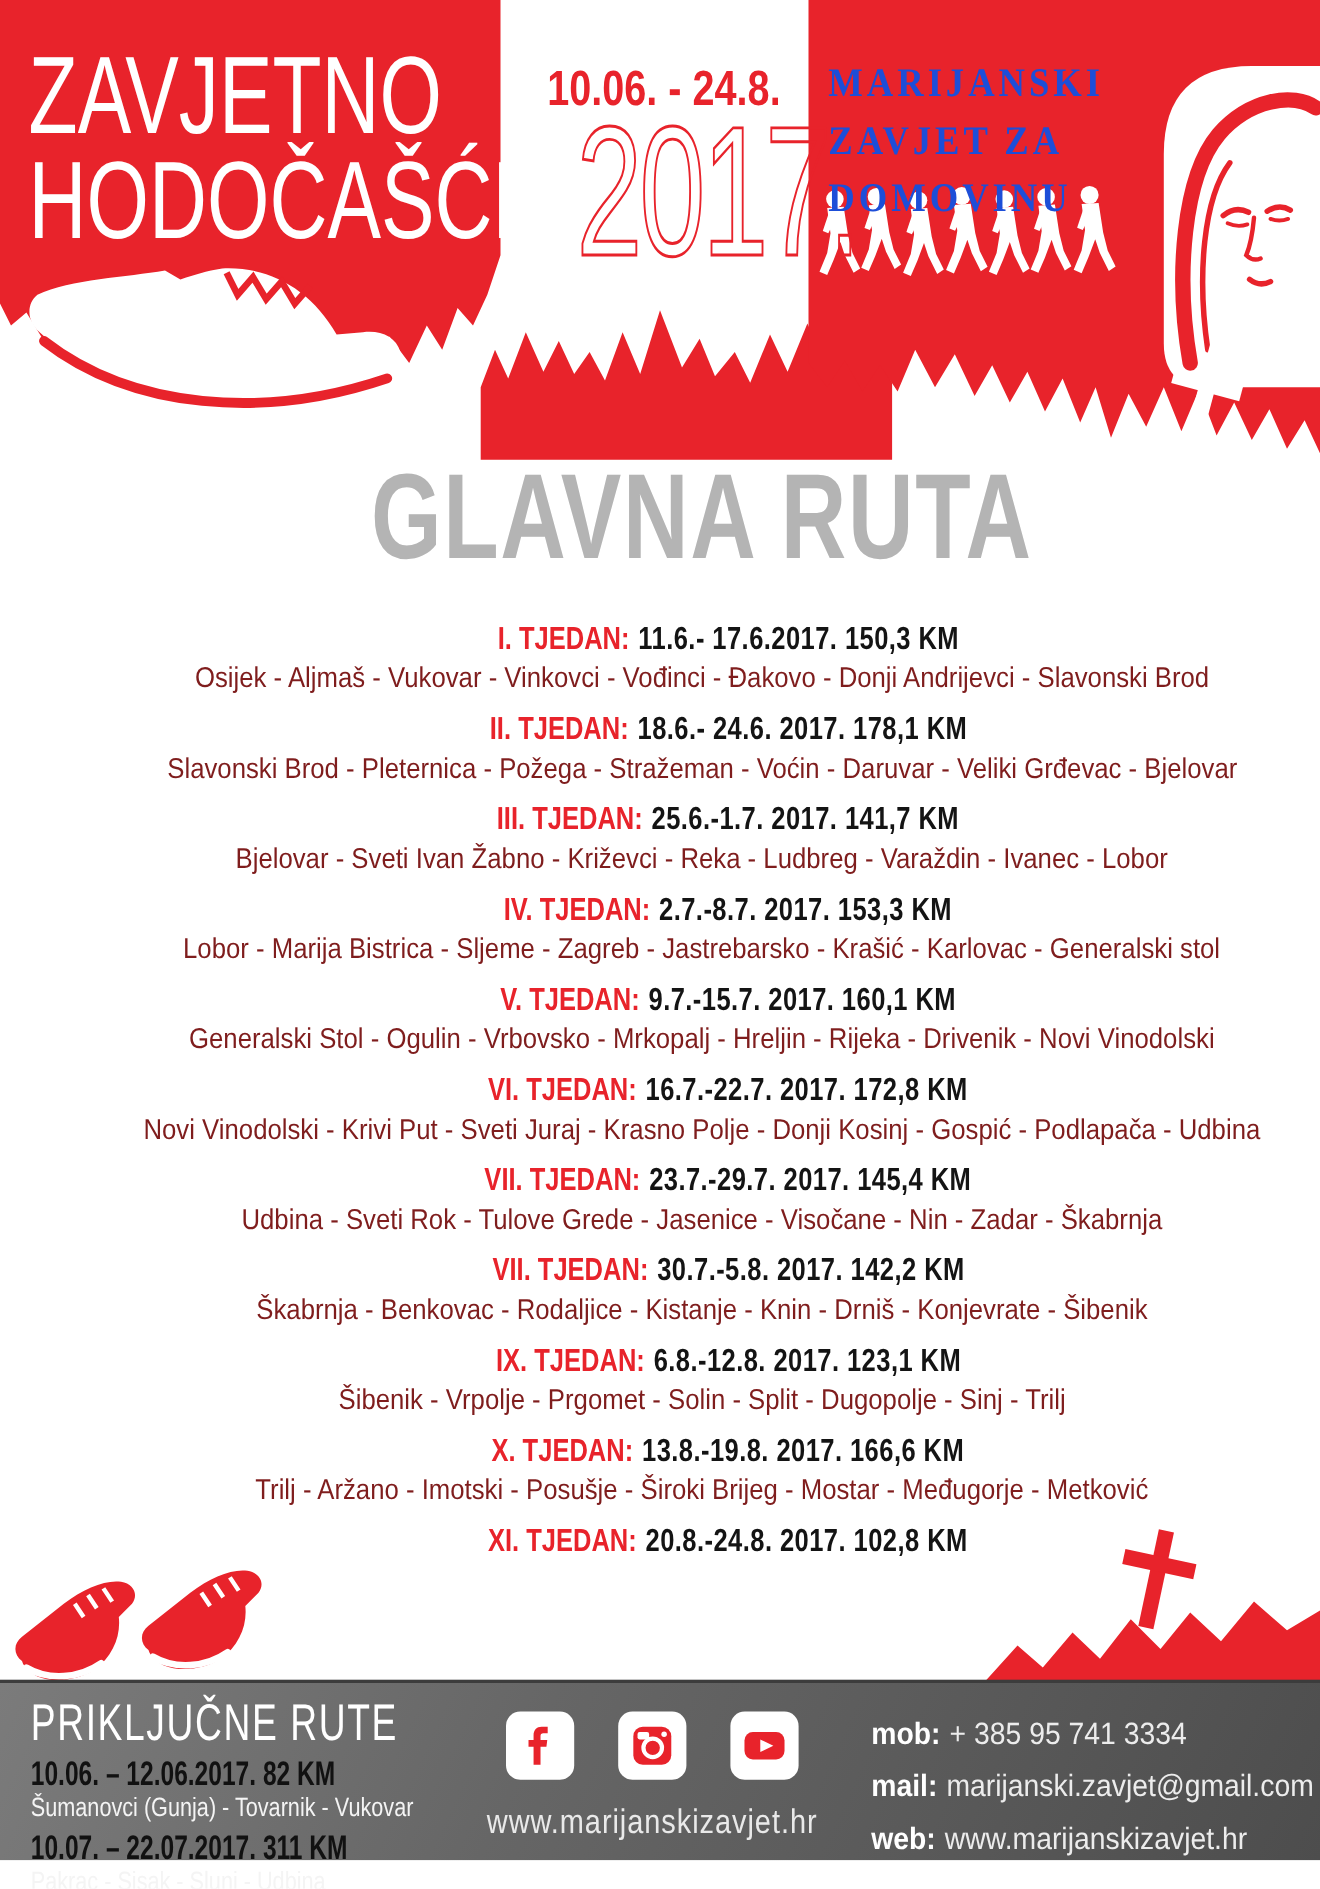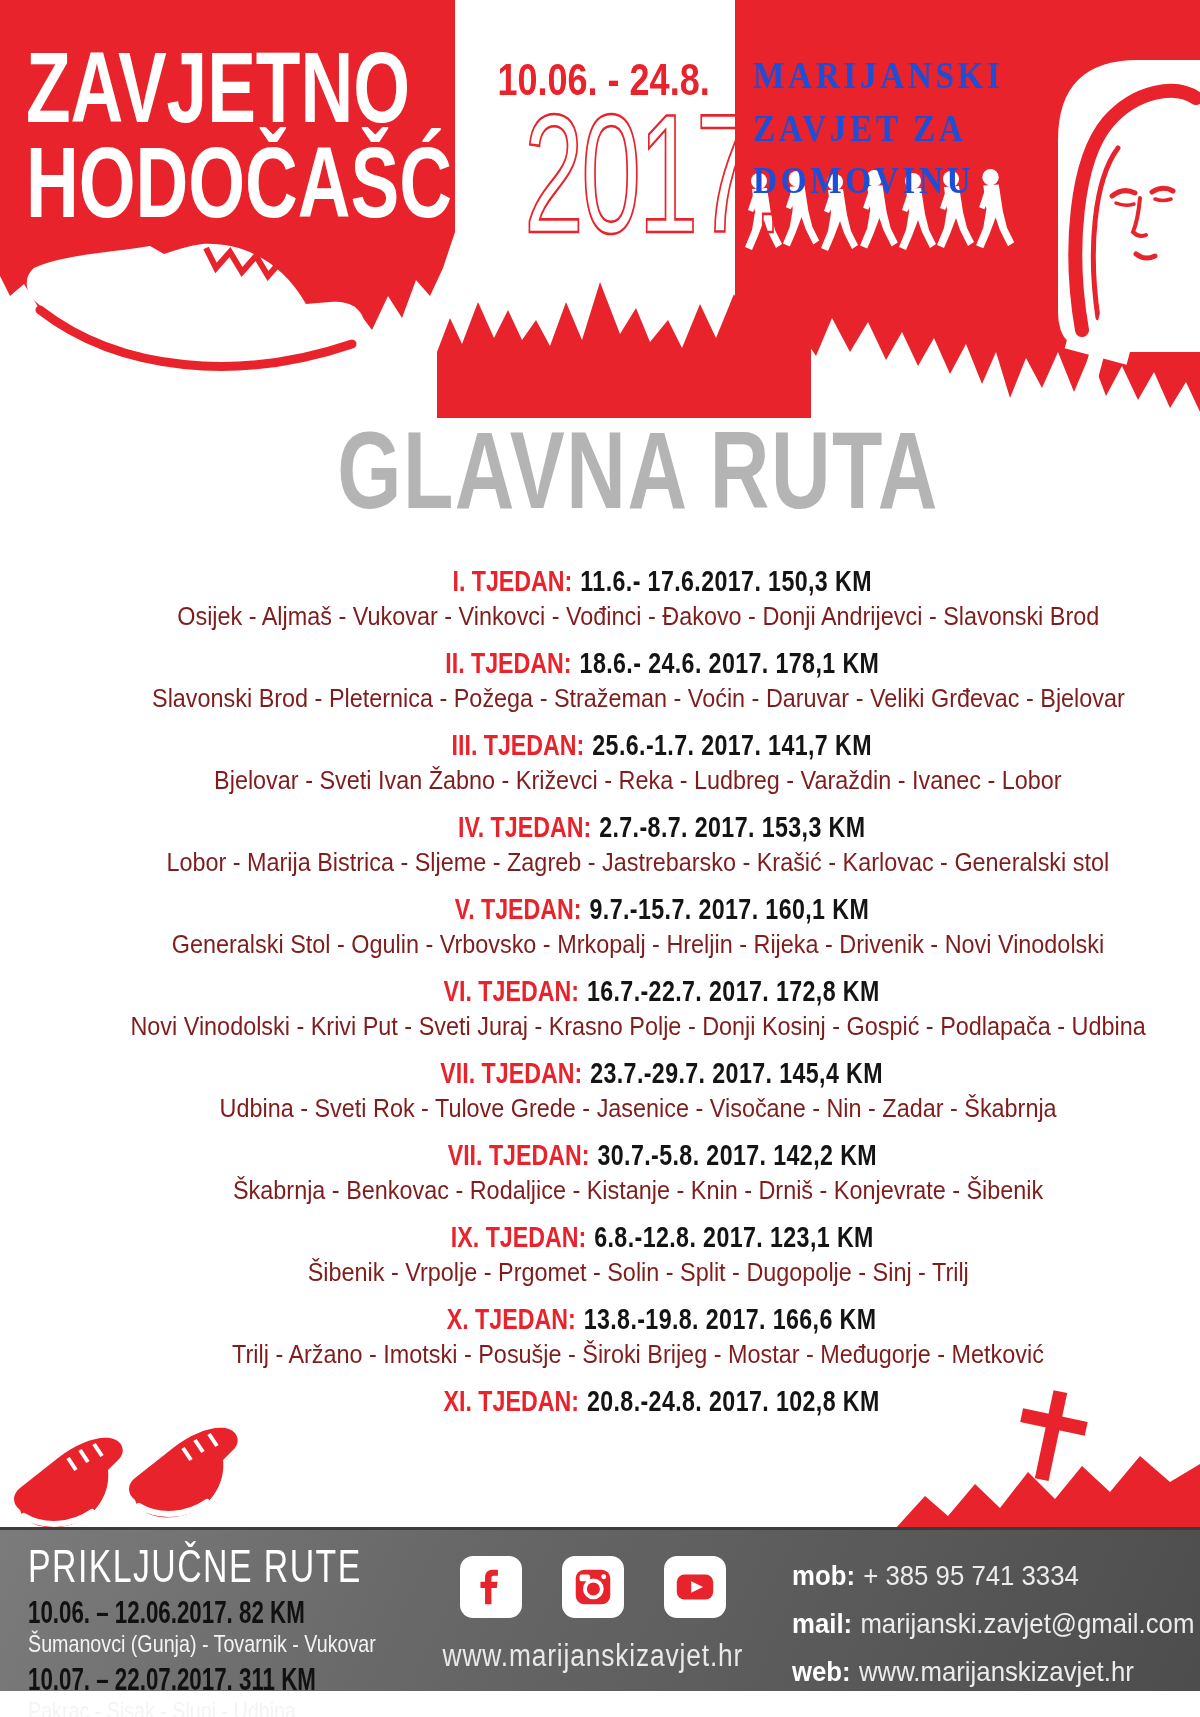"ZAVJETNO" .hdr-title { font-weight: 700 -> 400 }
